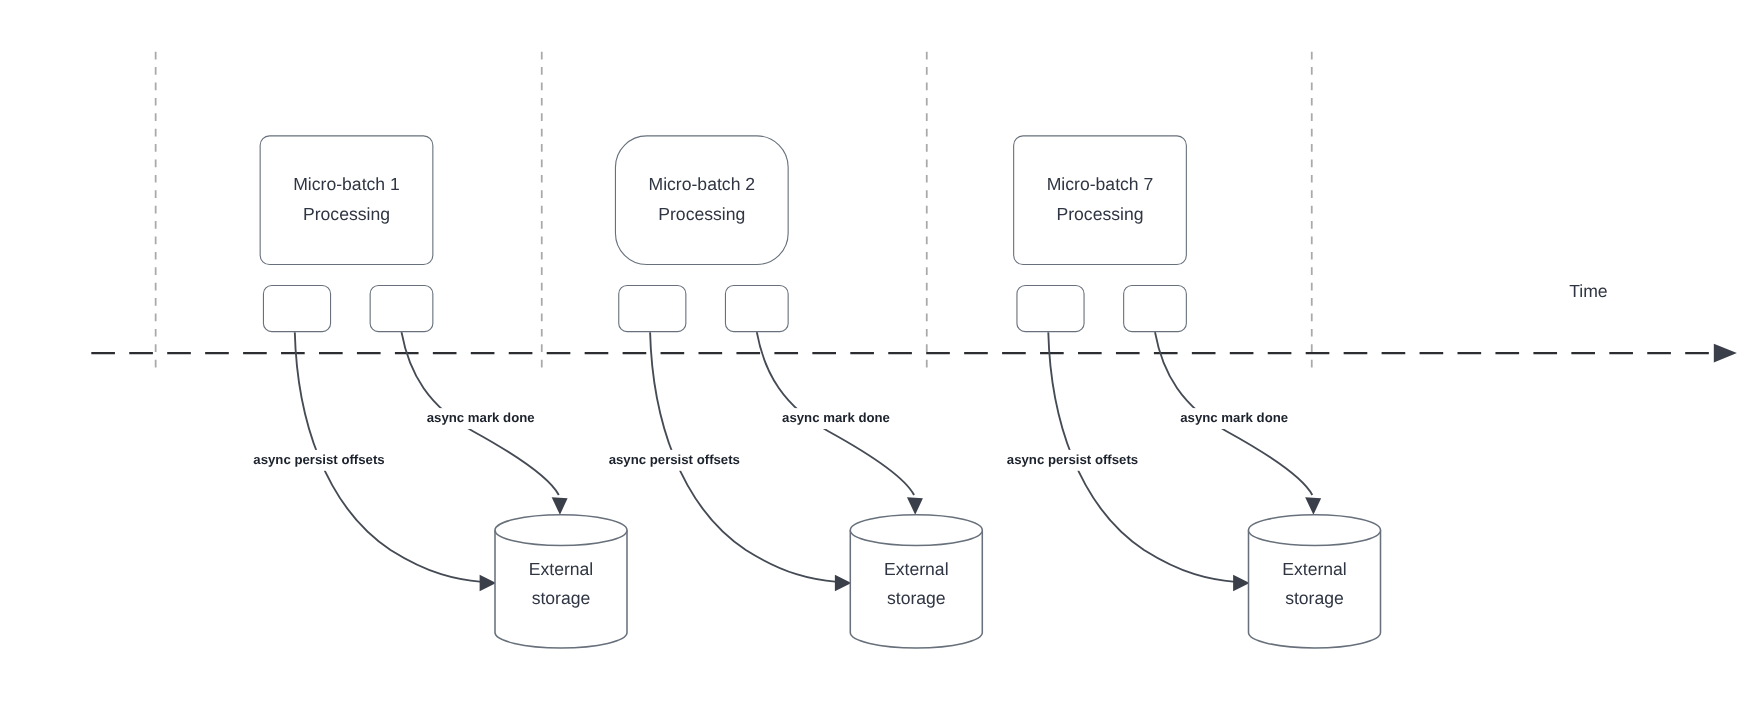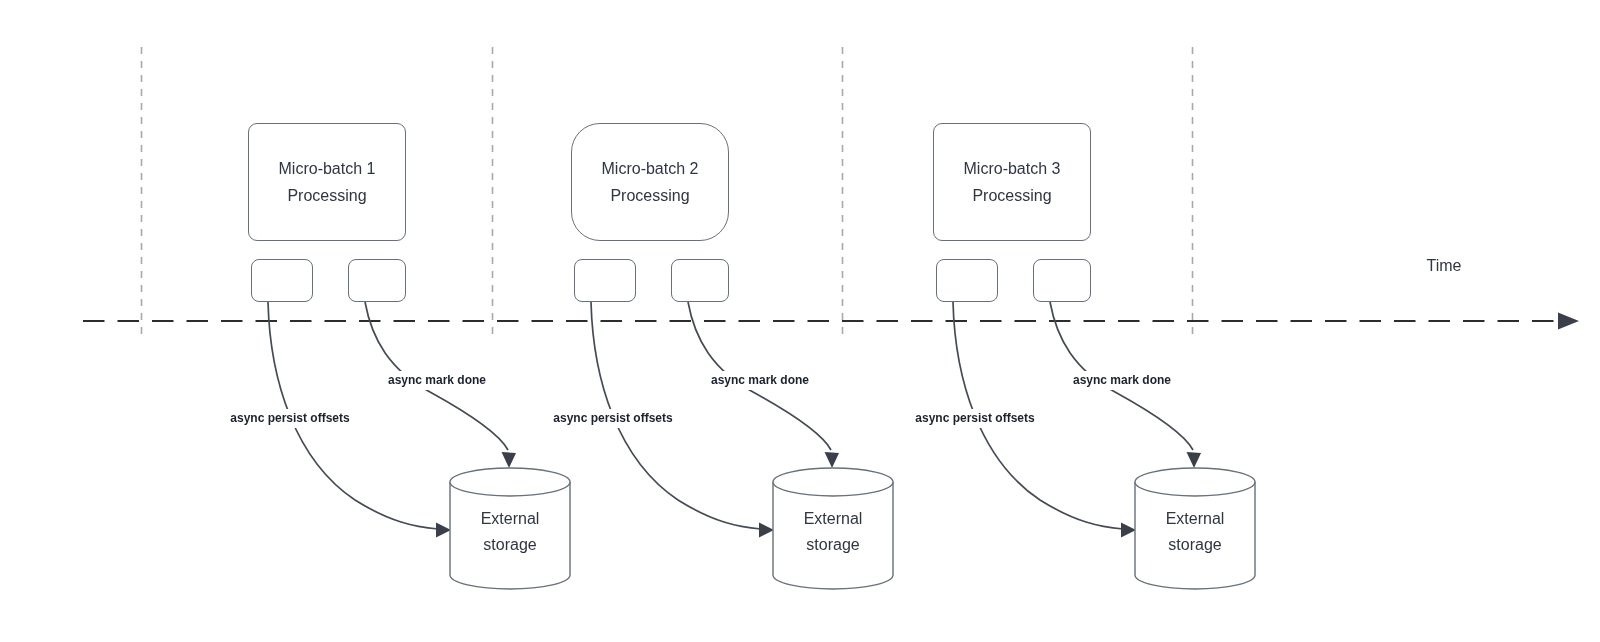"Micro-batch 1" .node { margin-left: 12px -> none }
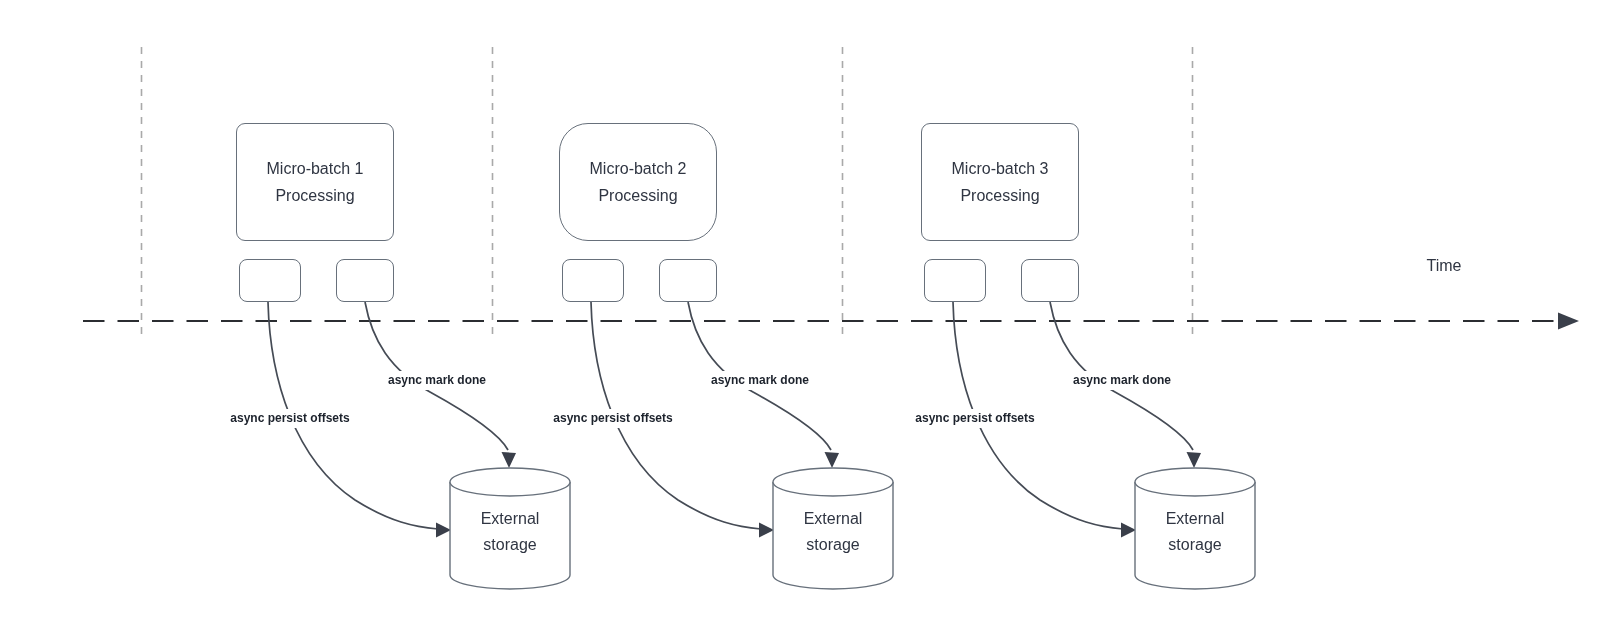"Micro-batch 3" div.node { text: 3 -> 7 }
